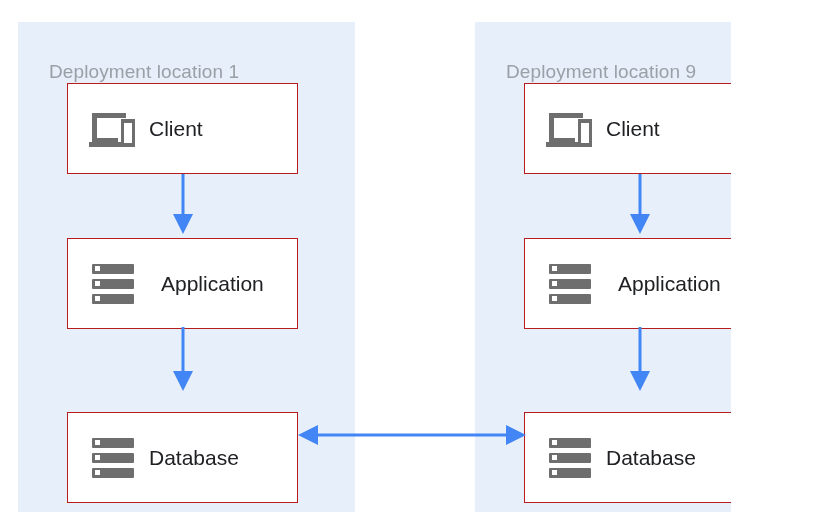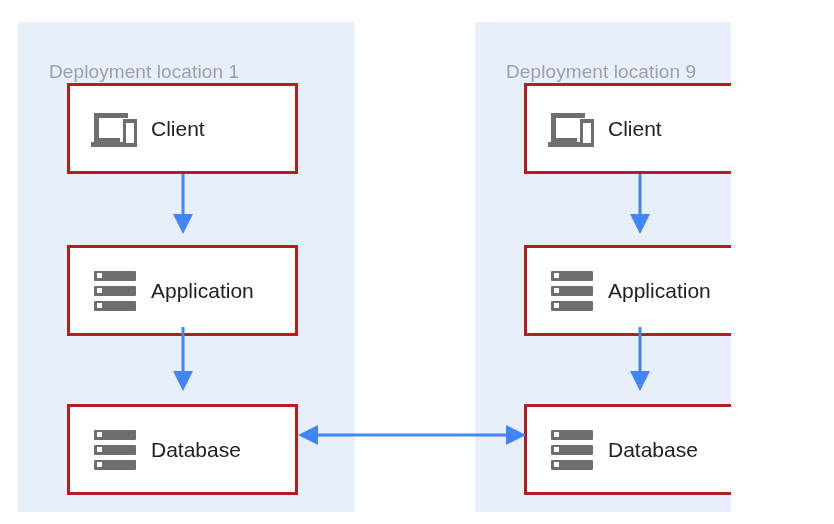"Client" .node { border: 3px solid #b91c1c -> 1px solid #b91c1c }
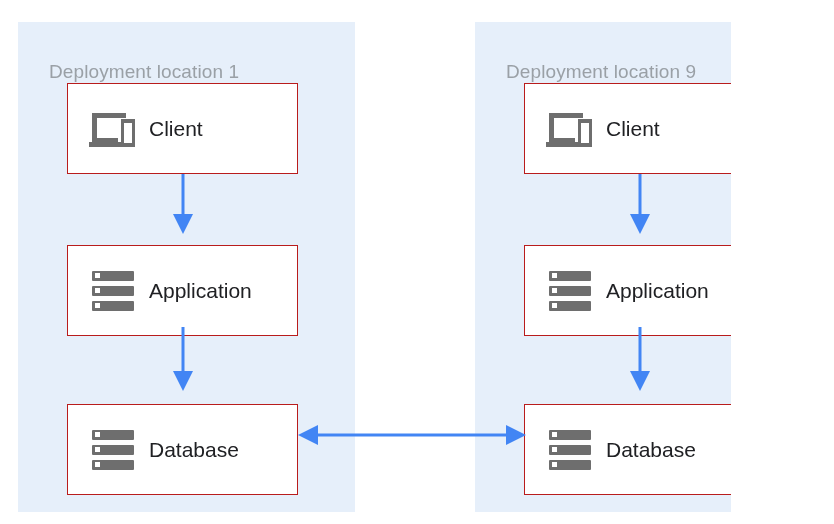"Application" .node-application { gap: none -> 12px; top: 223px -> 216px }
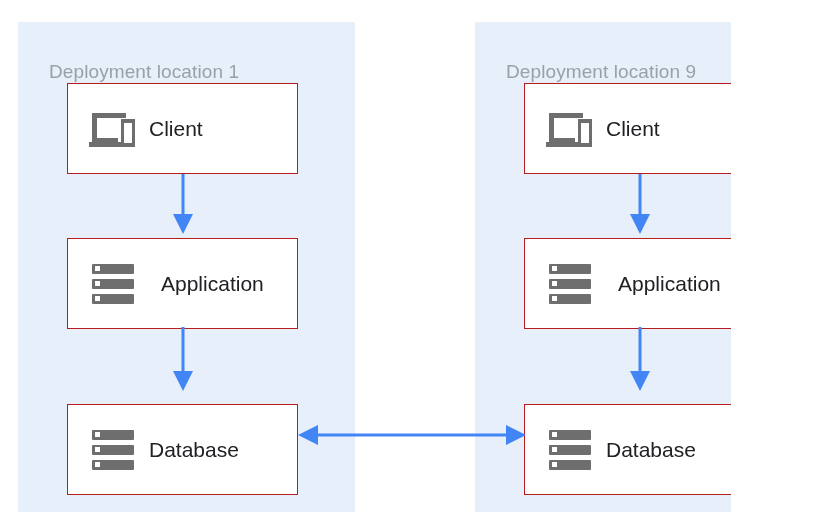"Database" .node-database { top: 382px -> 390px }
